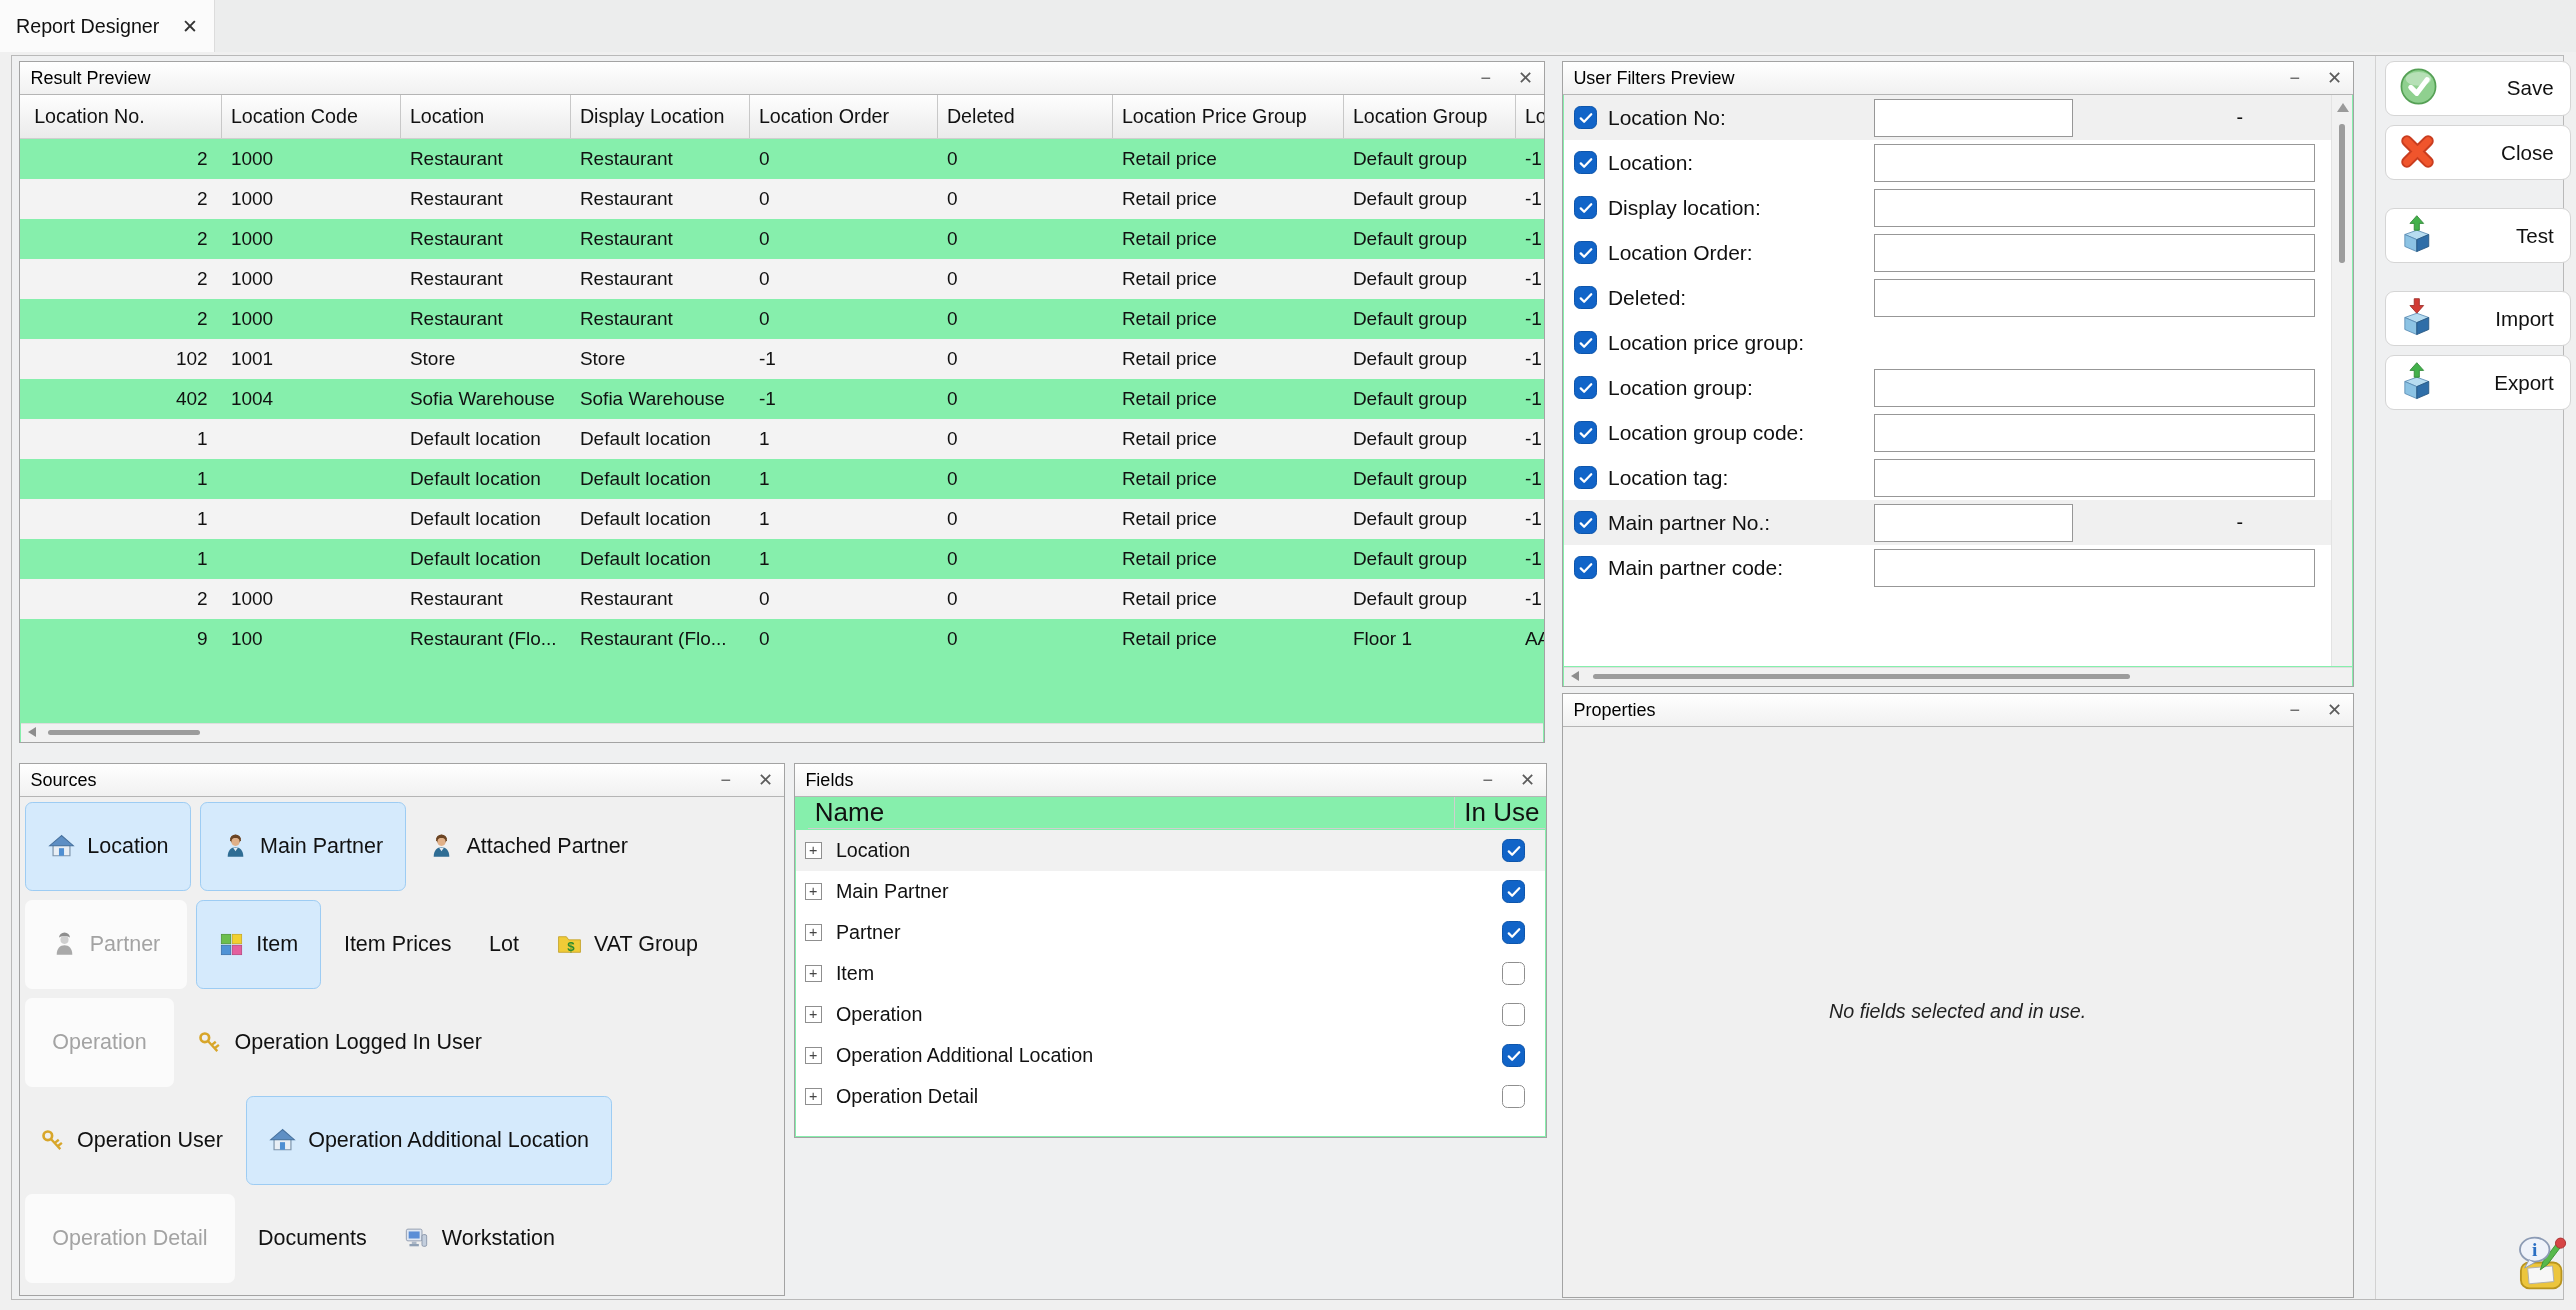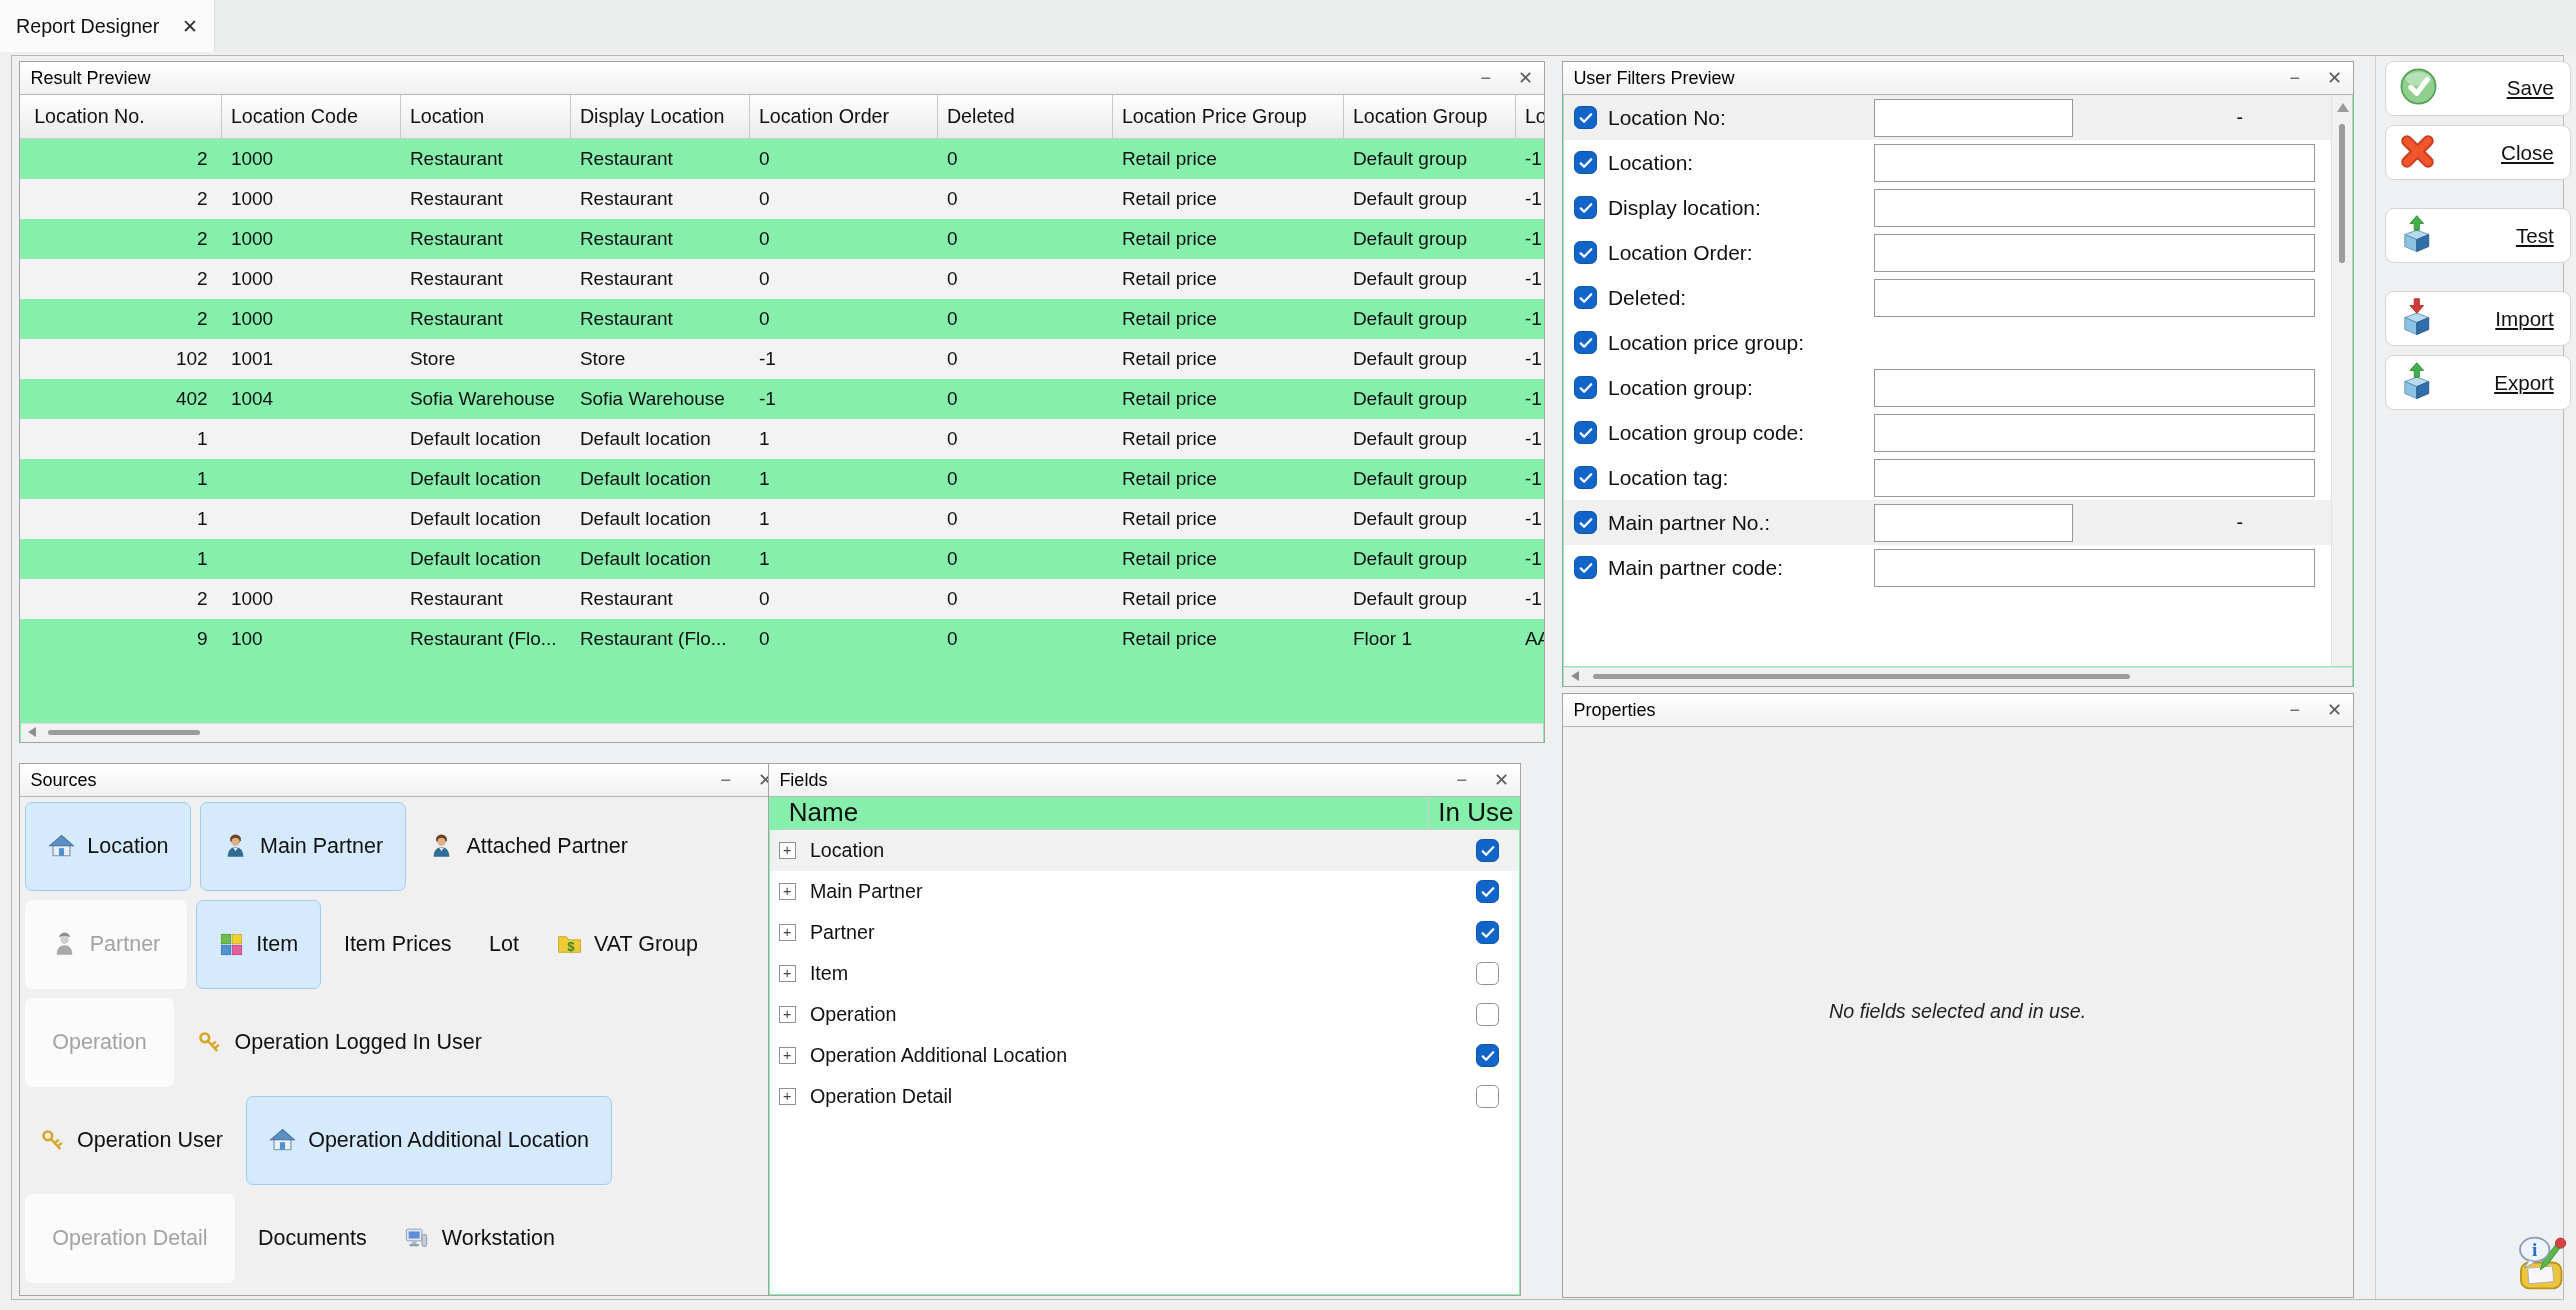"Save" .abtn { text-decoration: underline -> none }
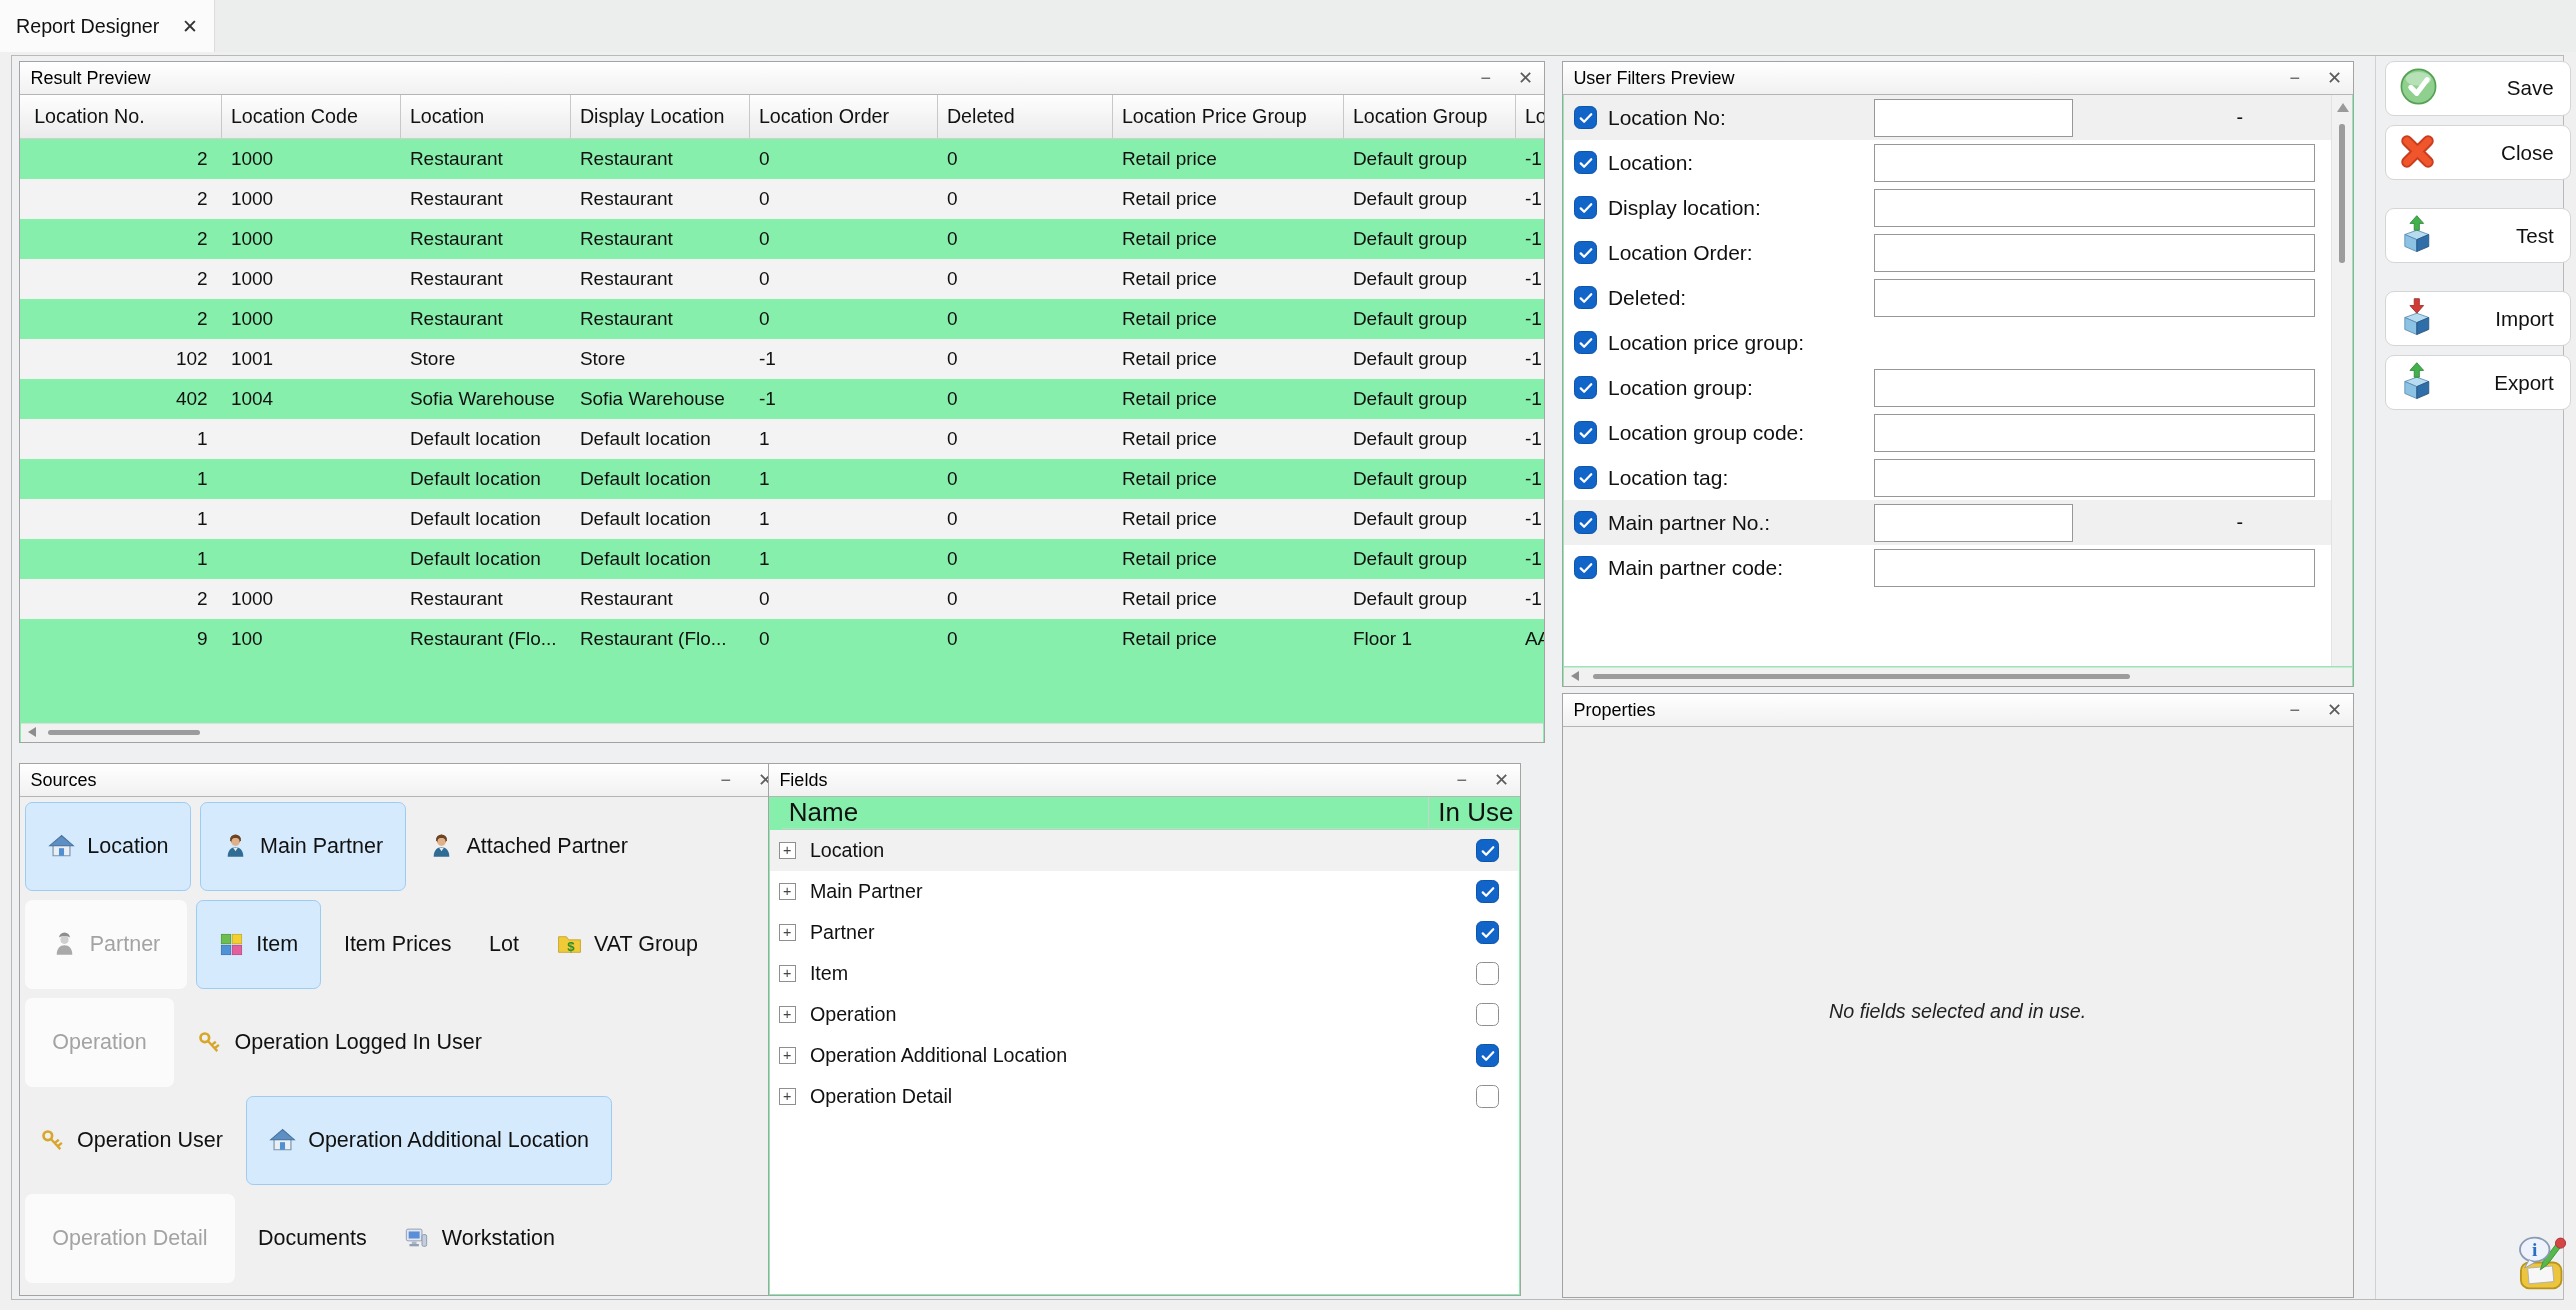"Fields" #fields-panel { height: 533px -> 375px; left: 756px -> 782px }
